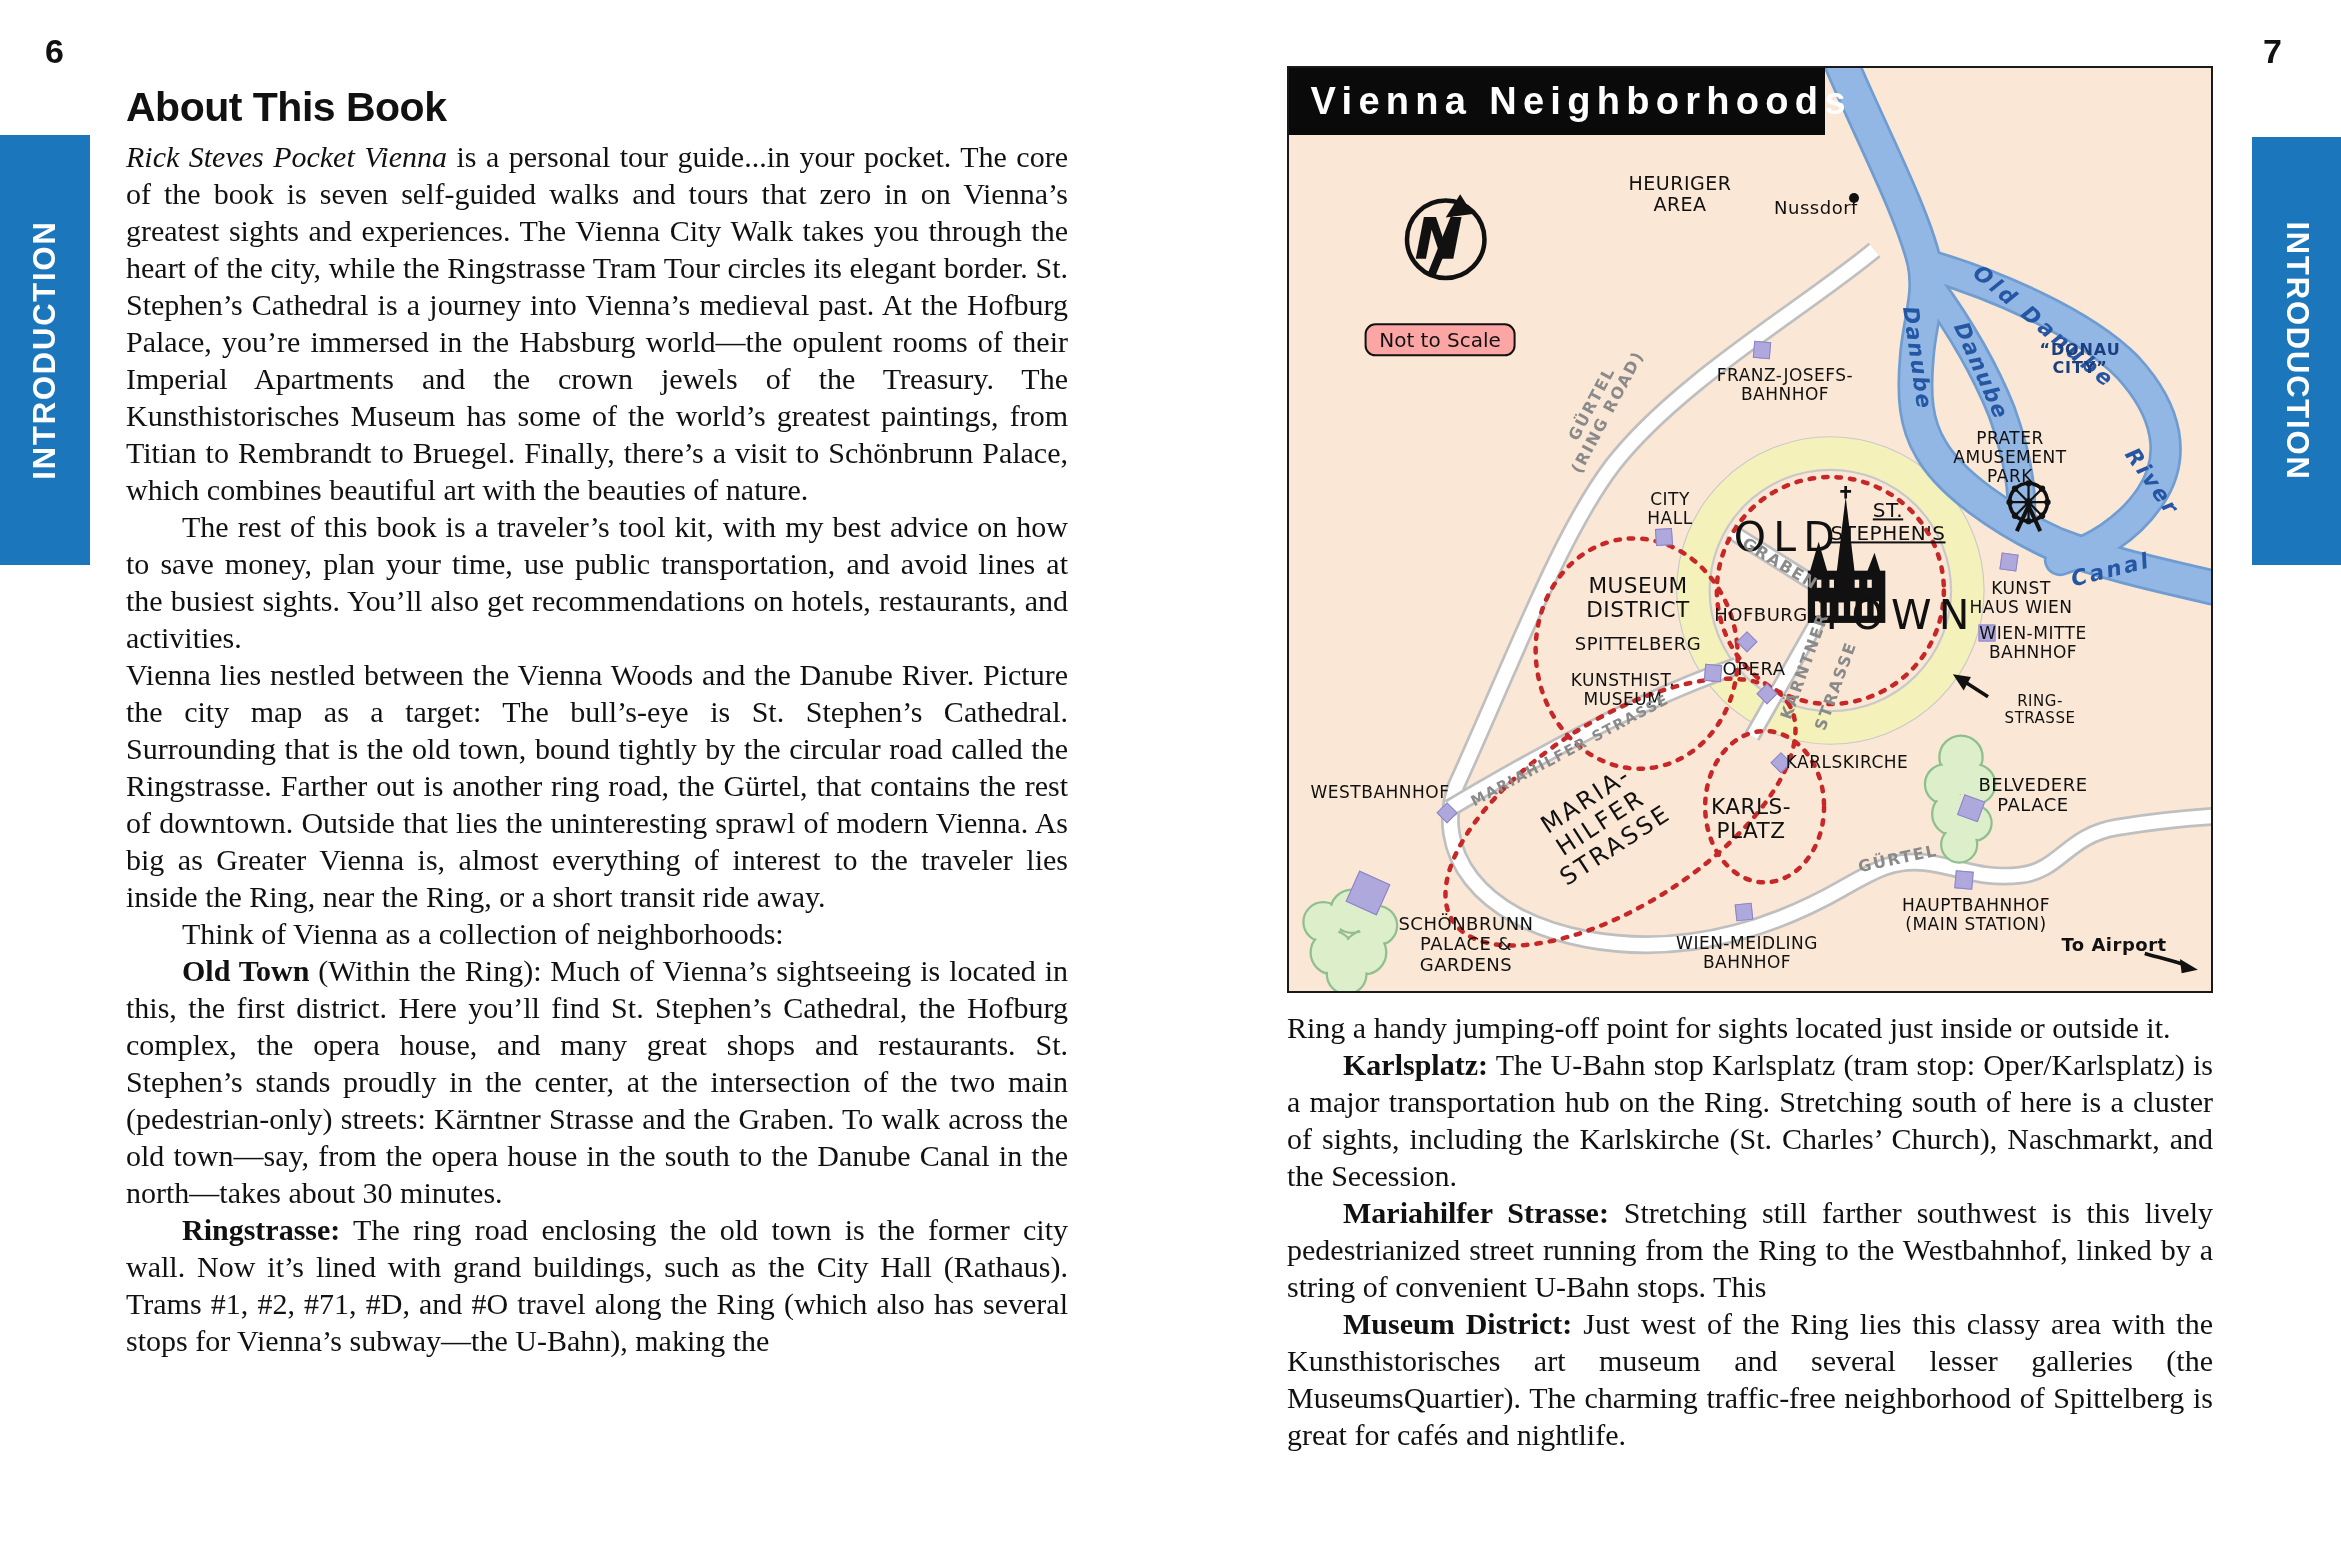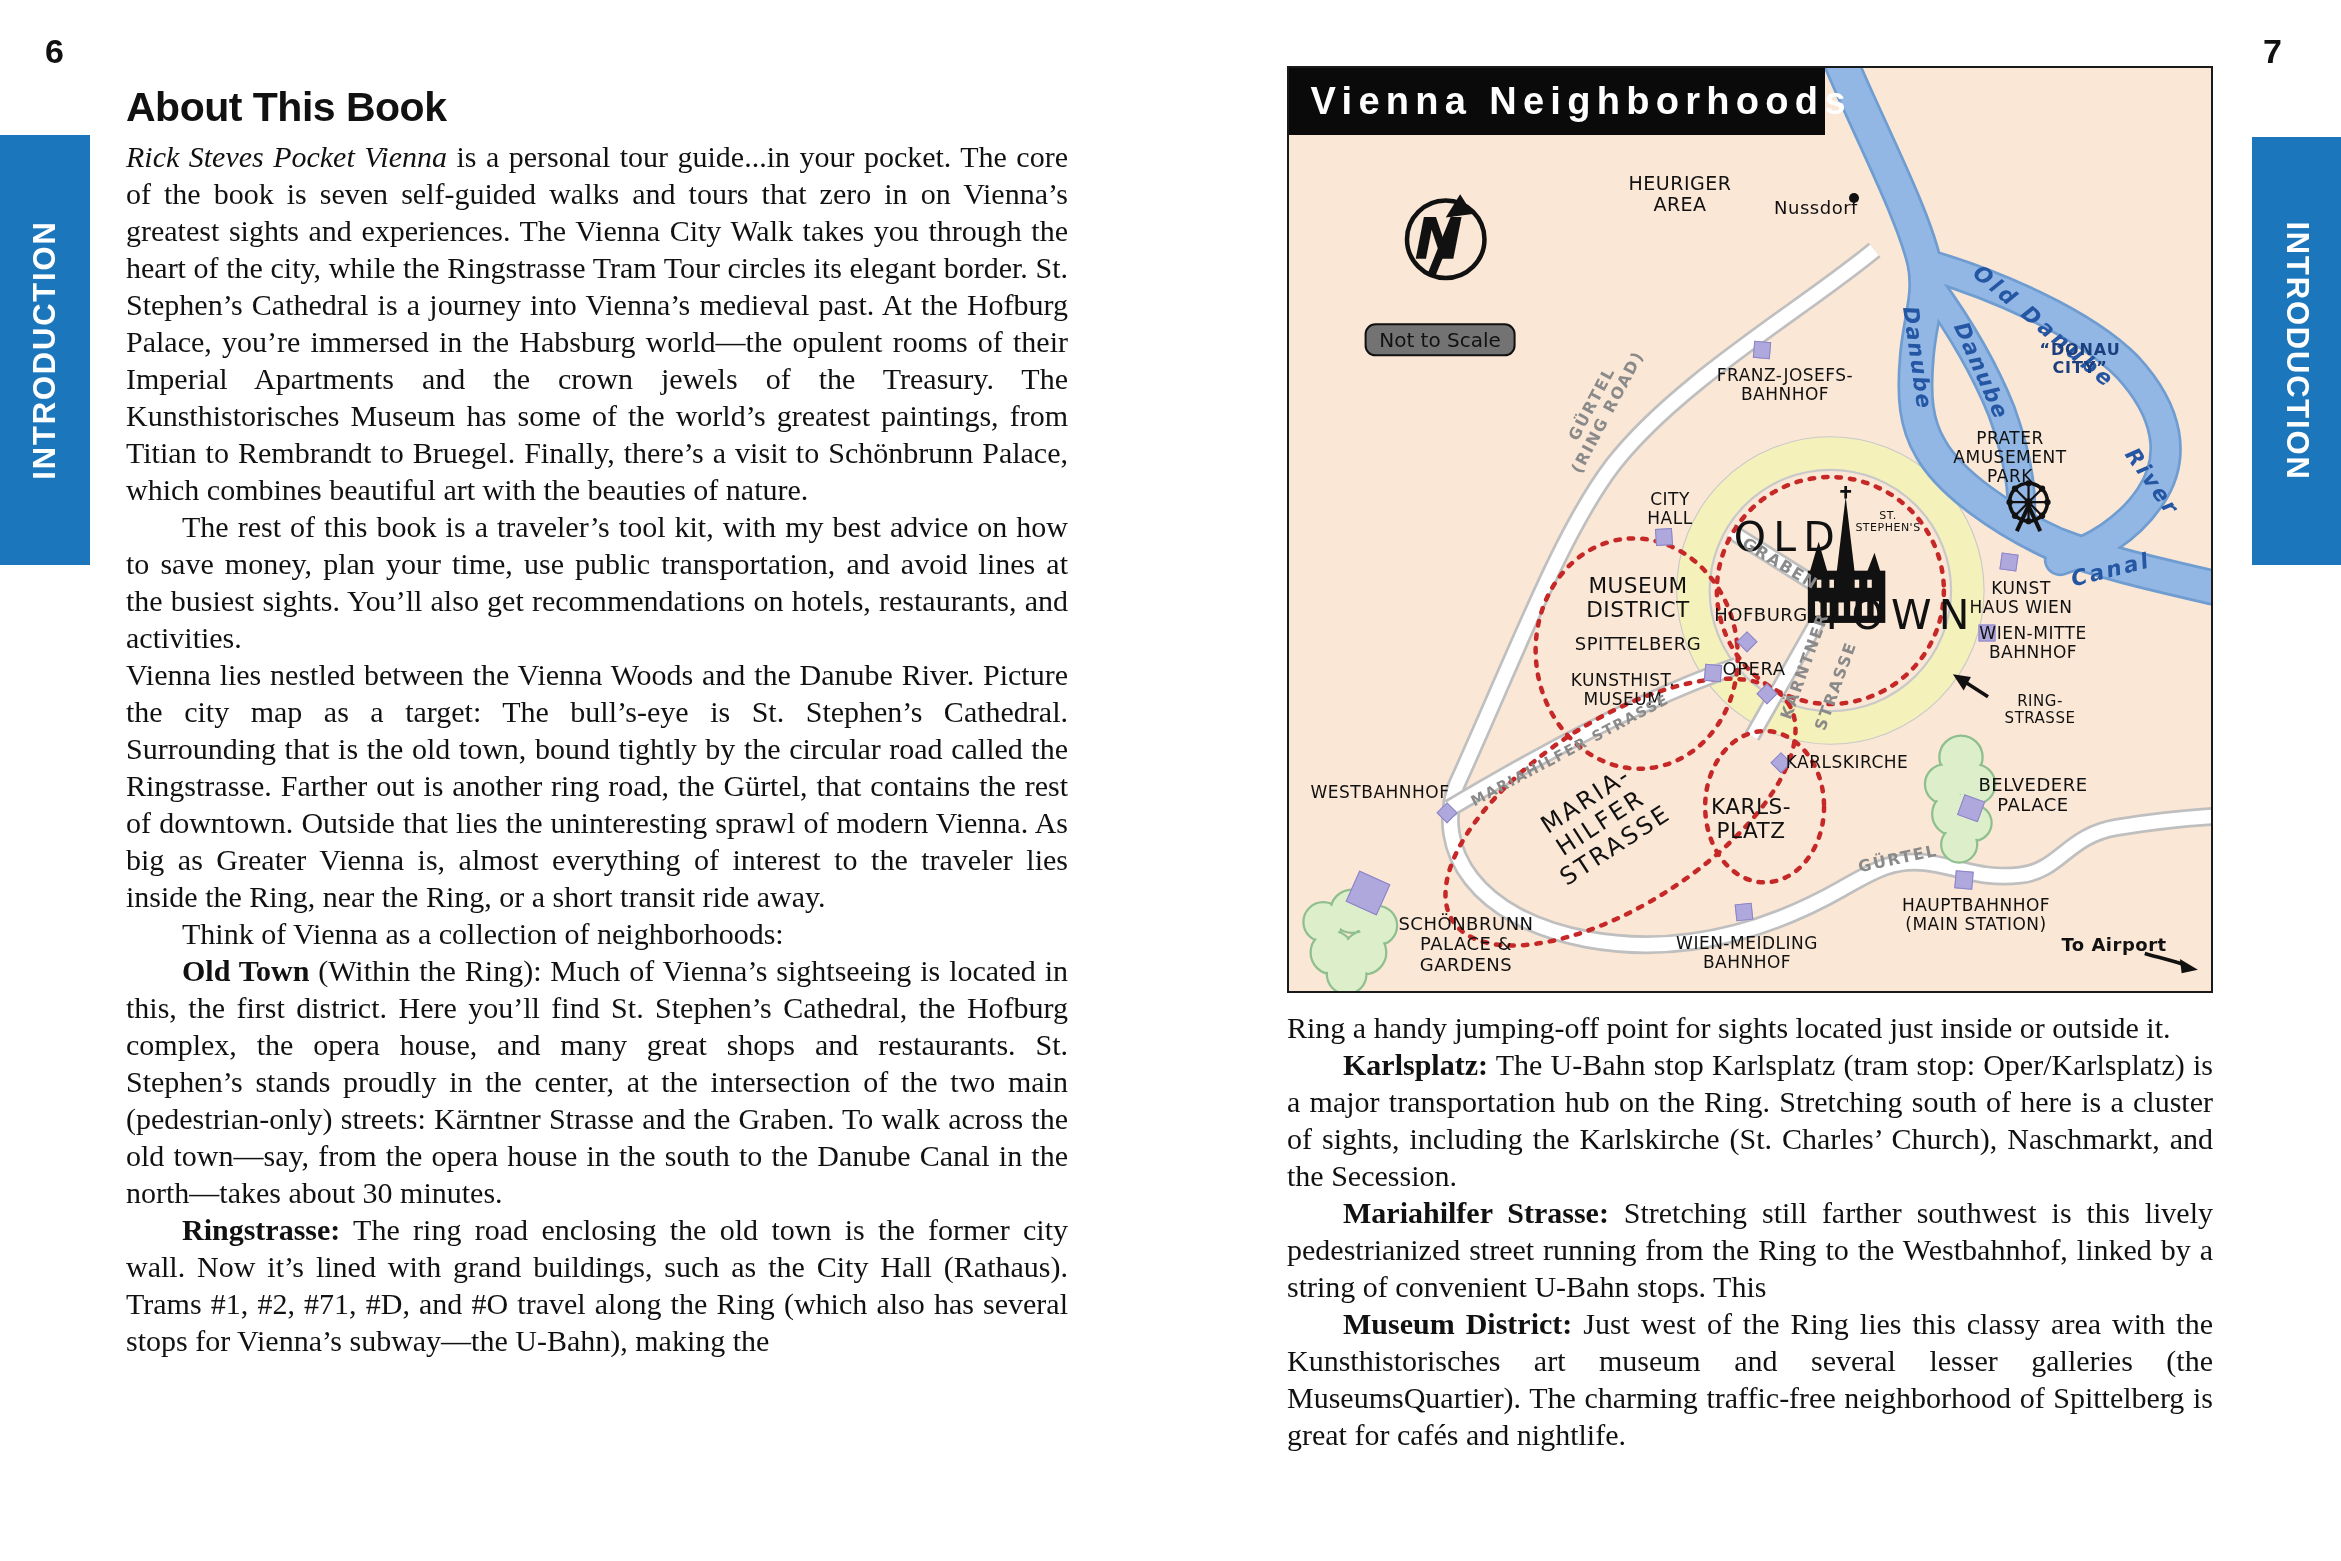"Not to Scale" #scale-note { background: #737373 -> #fca5a5 }
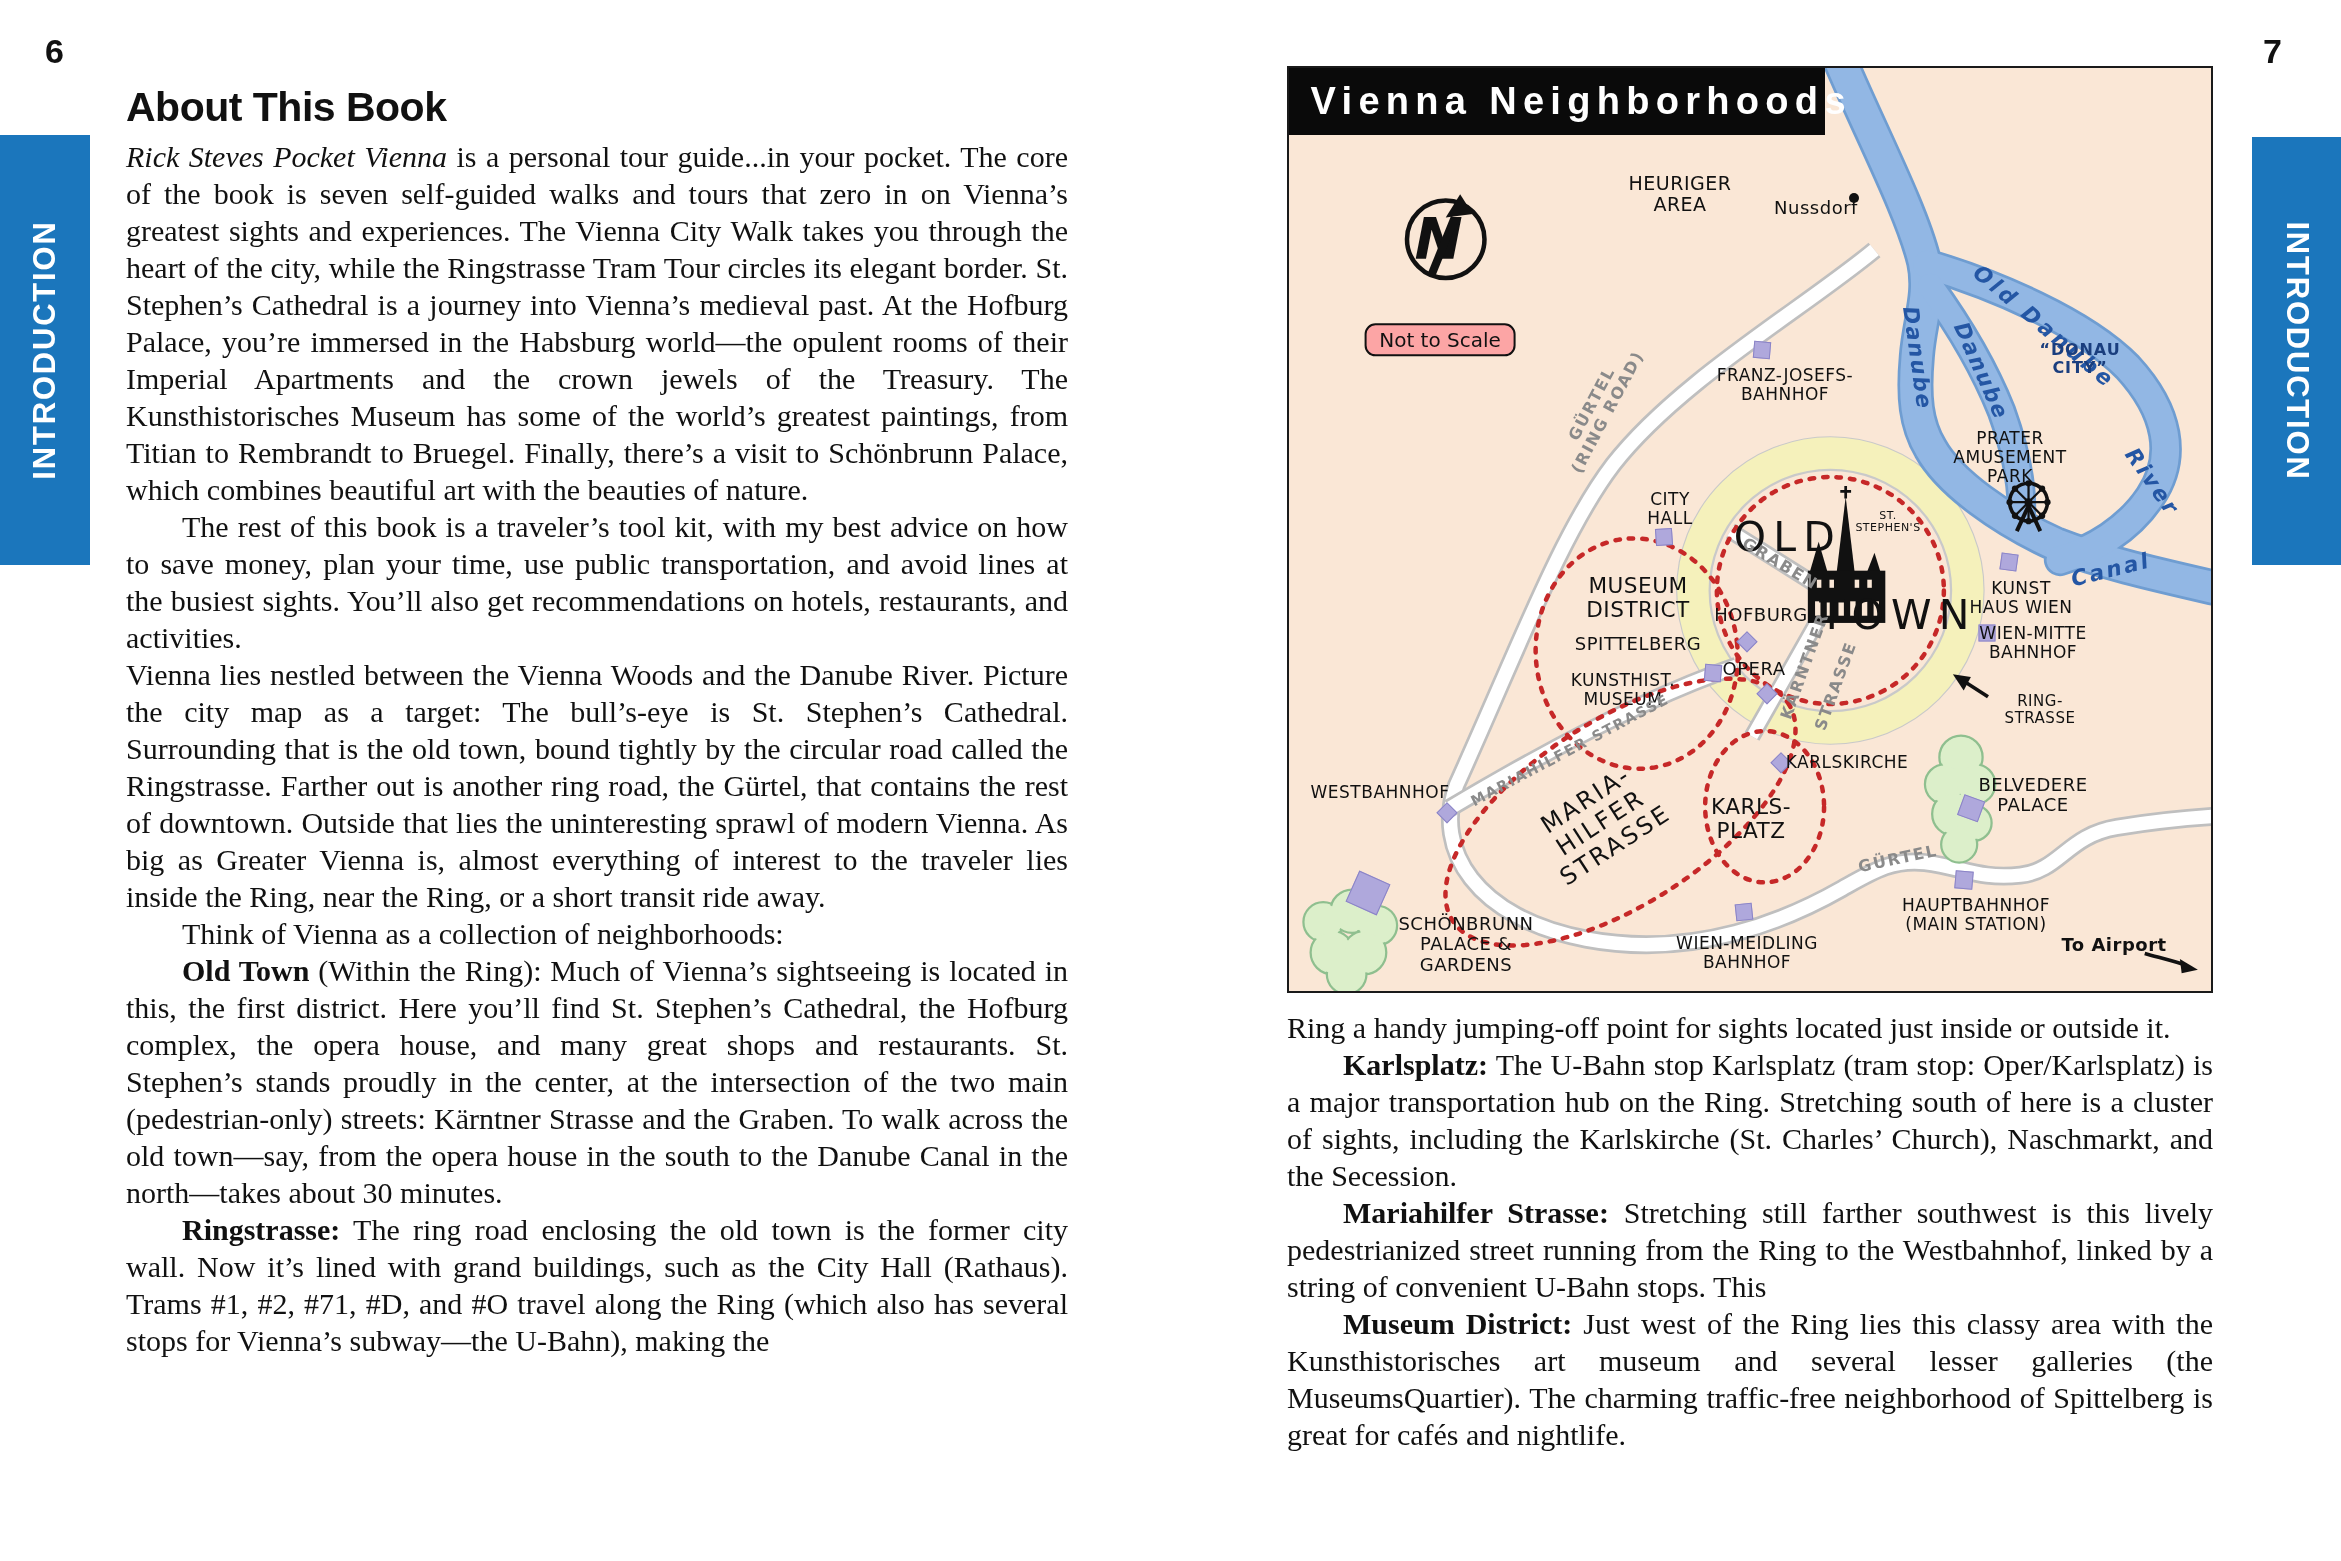"ST." div.map-label { font-size: 11px -> 20px; text-decoration: none -> underline }
